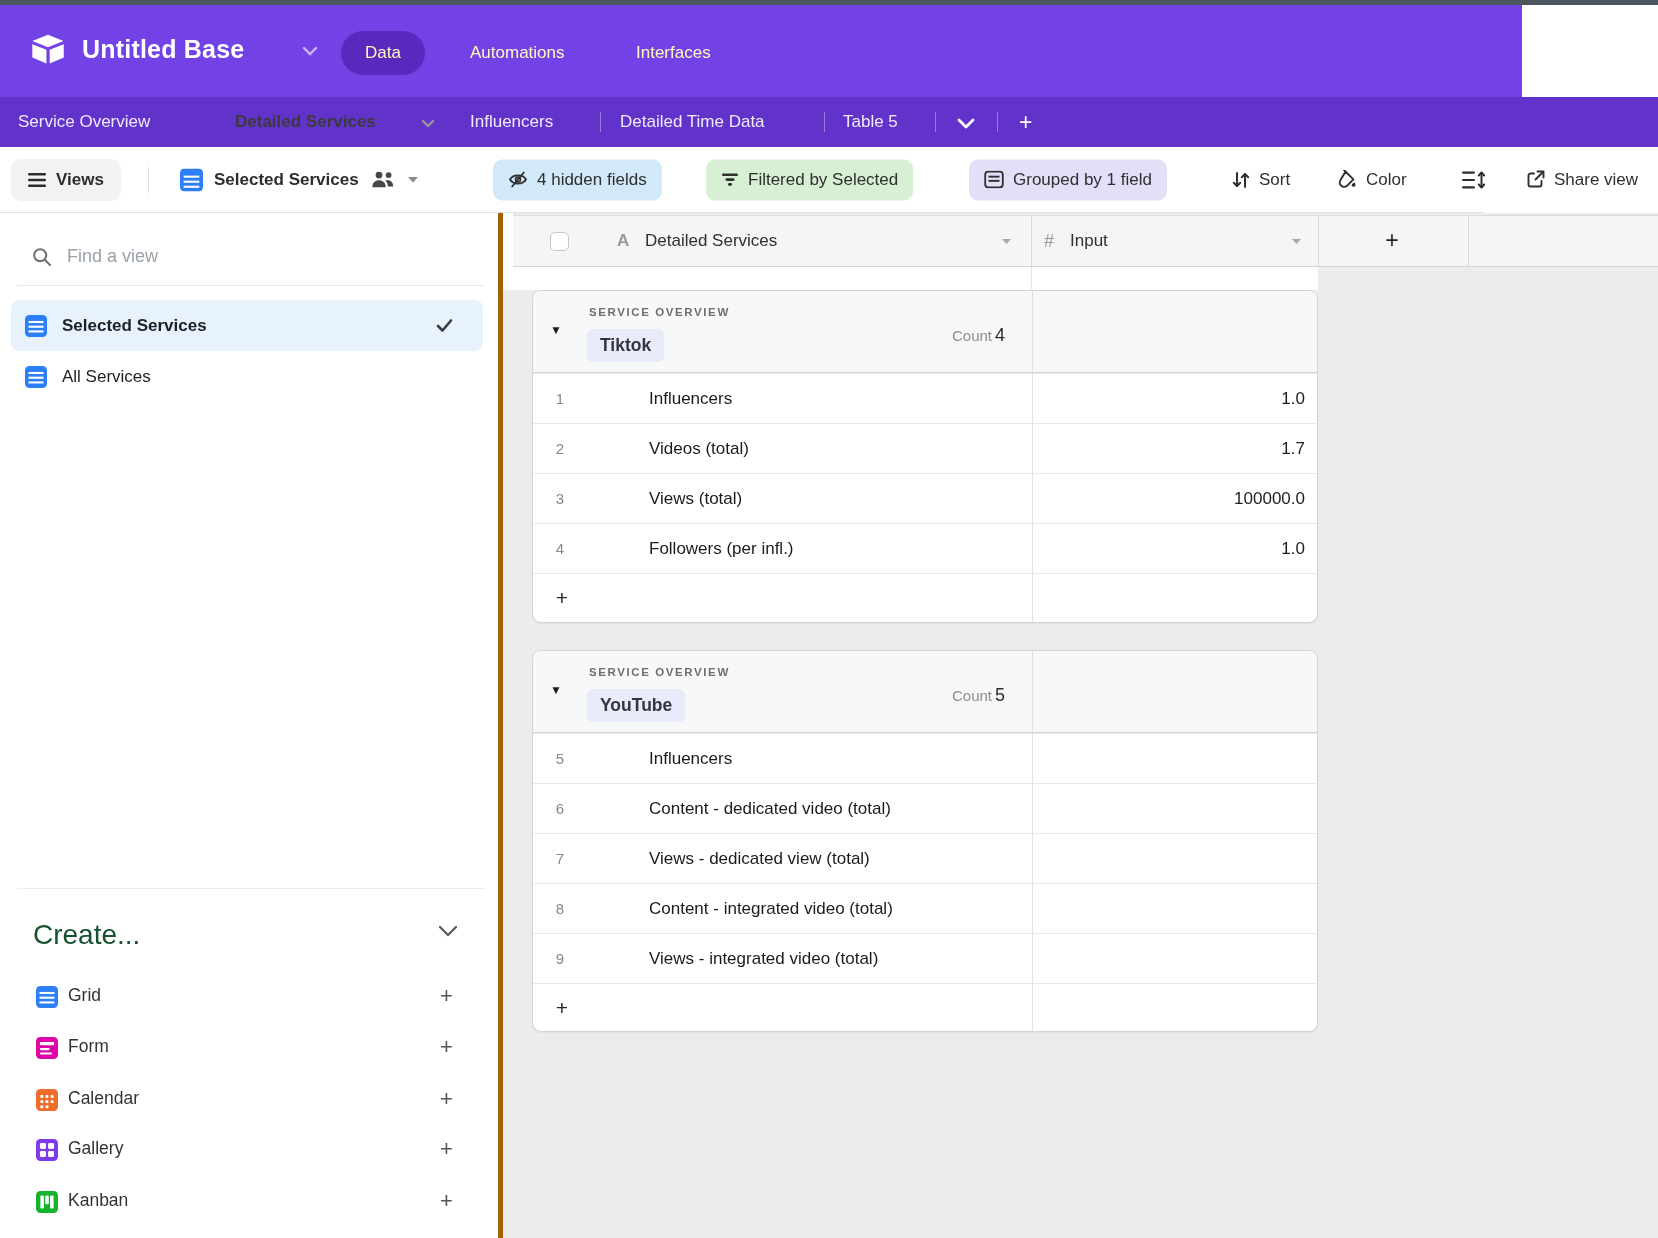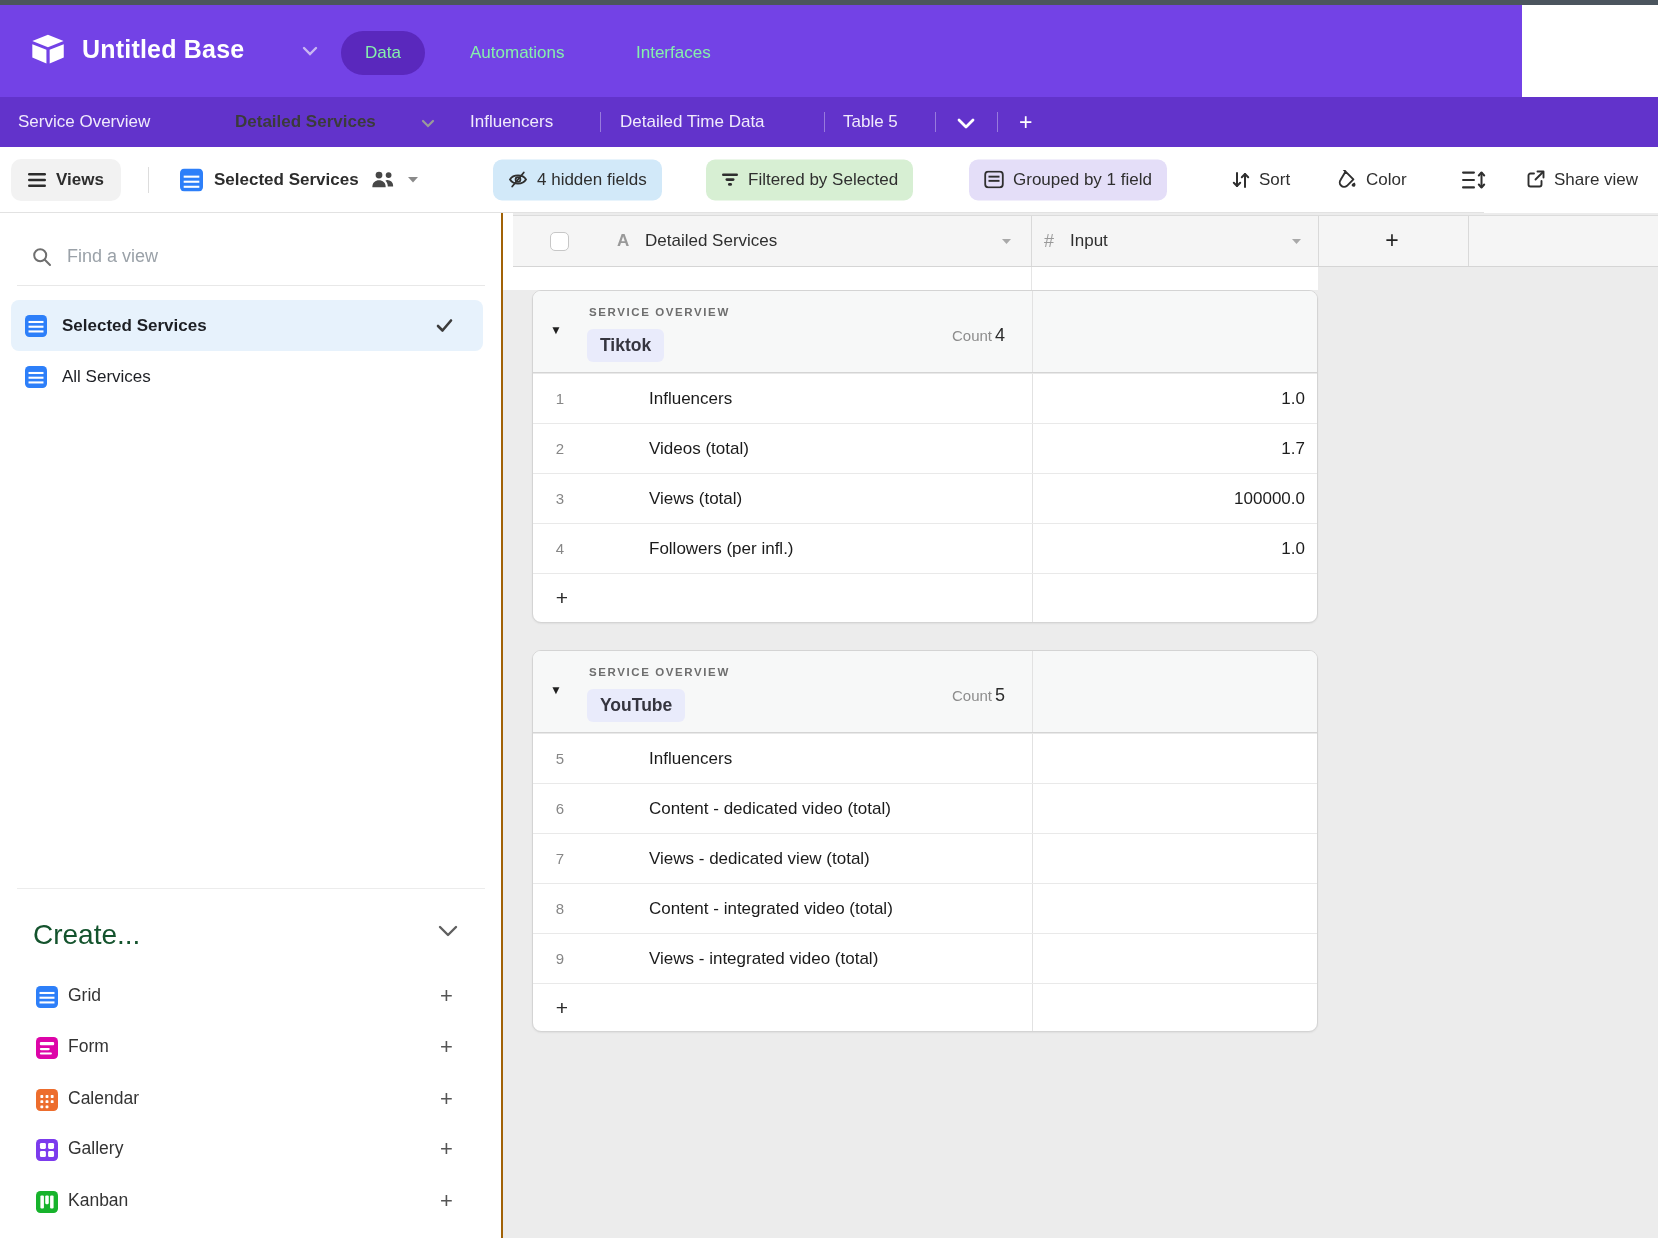"Data" .nav-item { color: #86efac -> #fef9c3 }
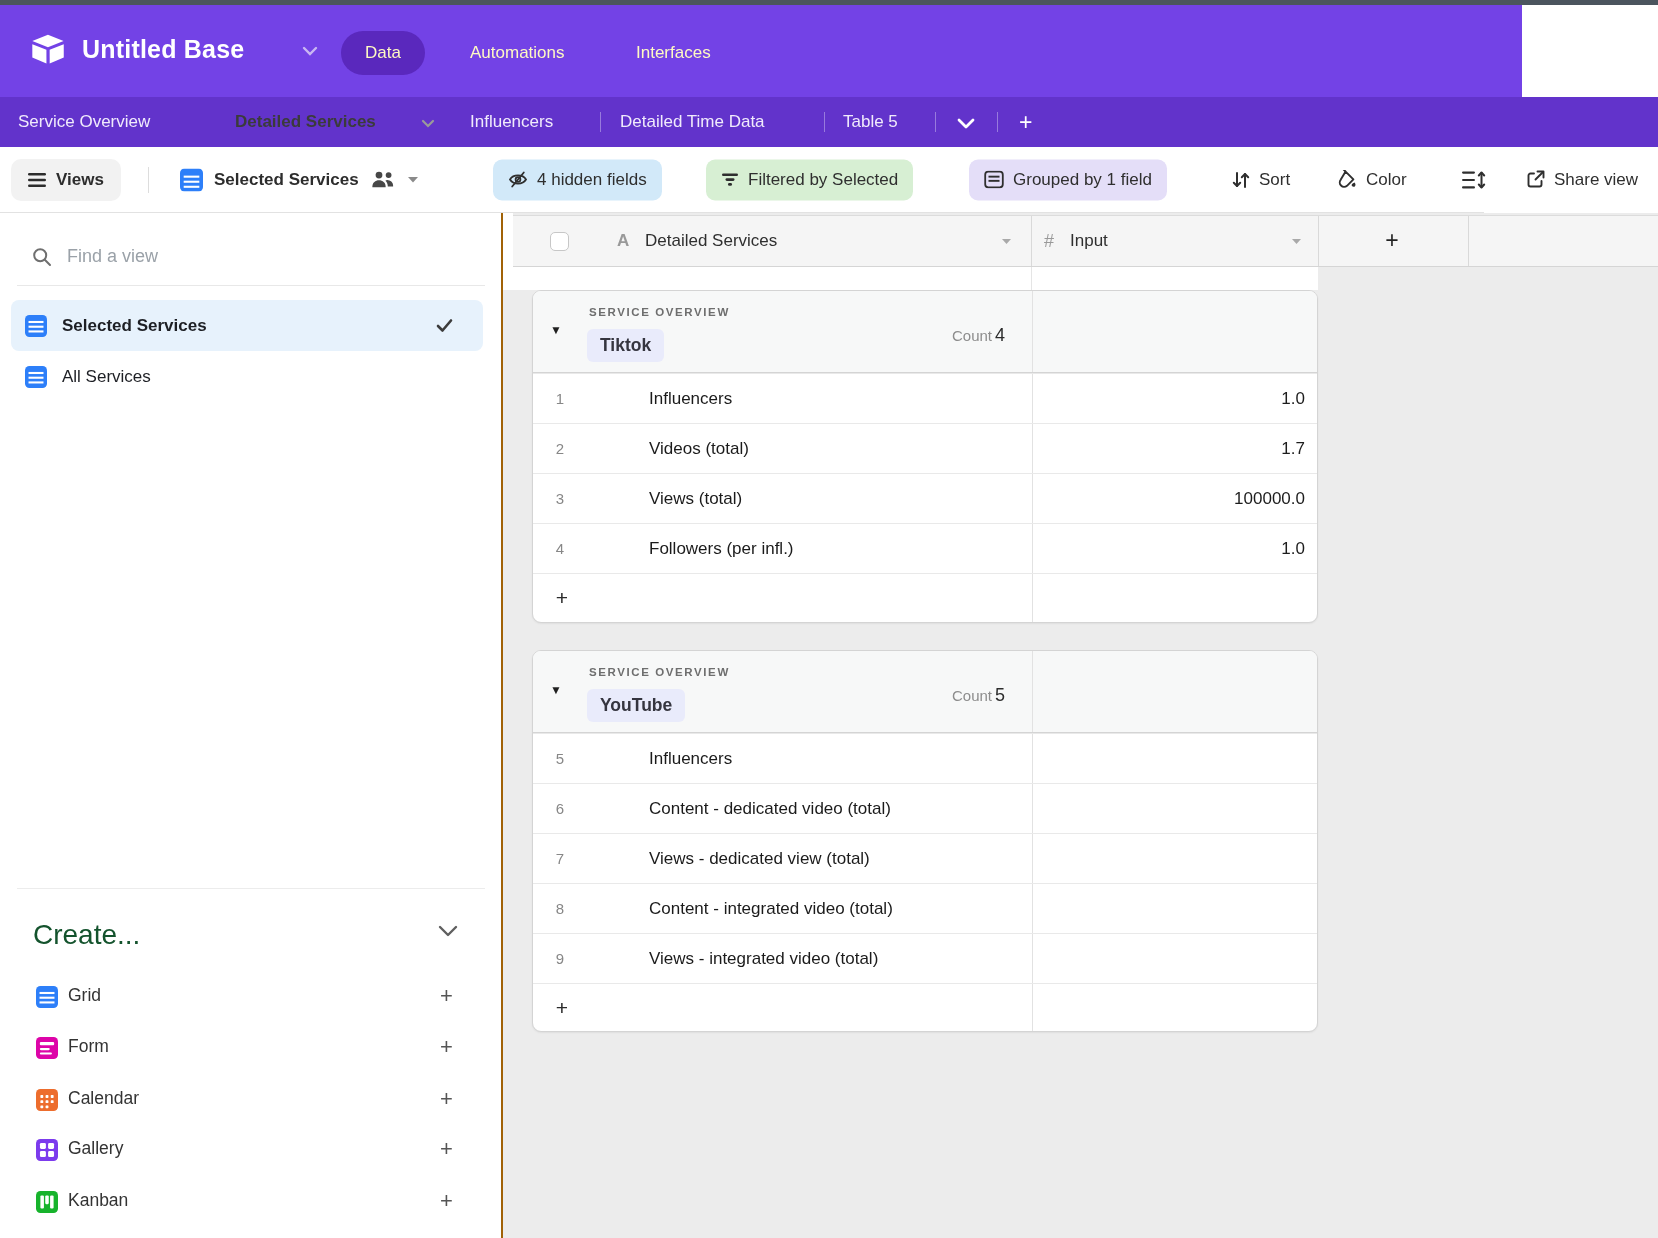"Find a view" #sidebar { border-right: 2px solid #a16207 -> 5px solid #a16207 }
